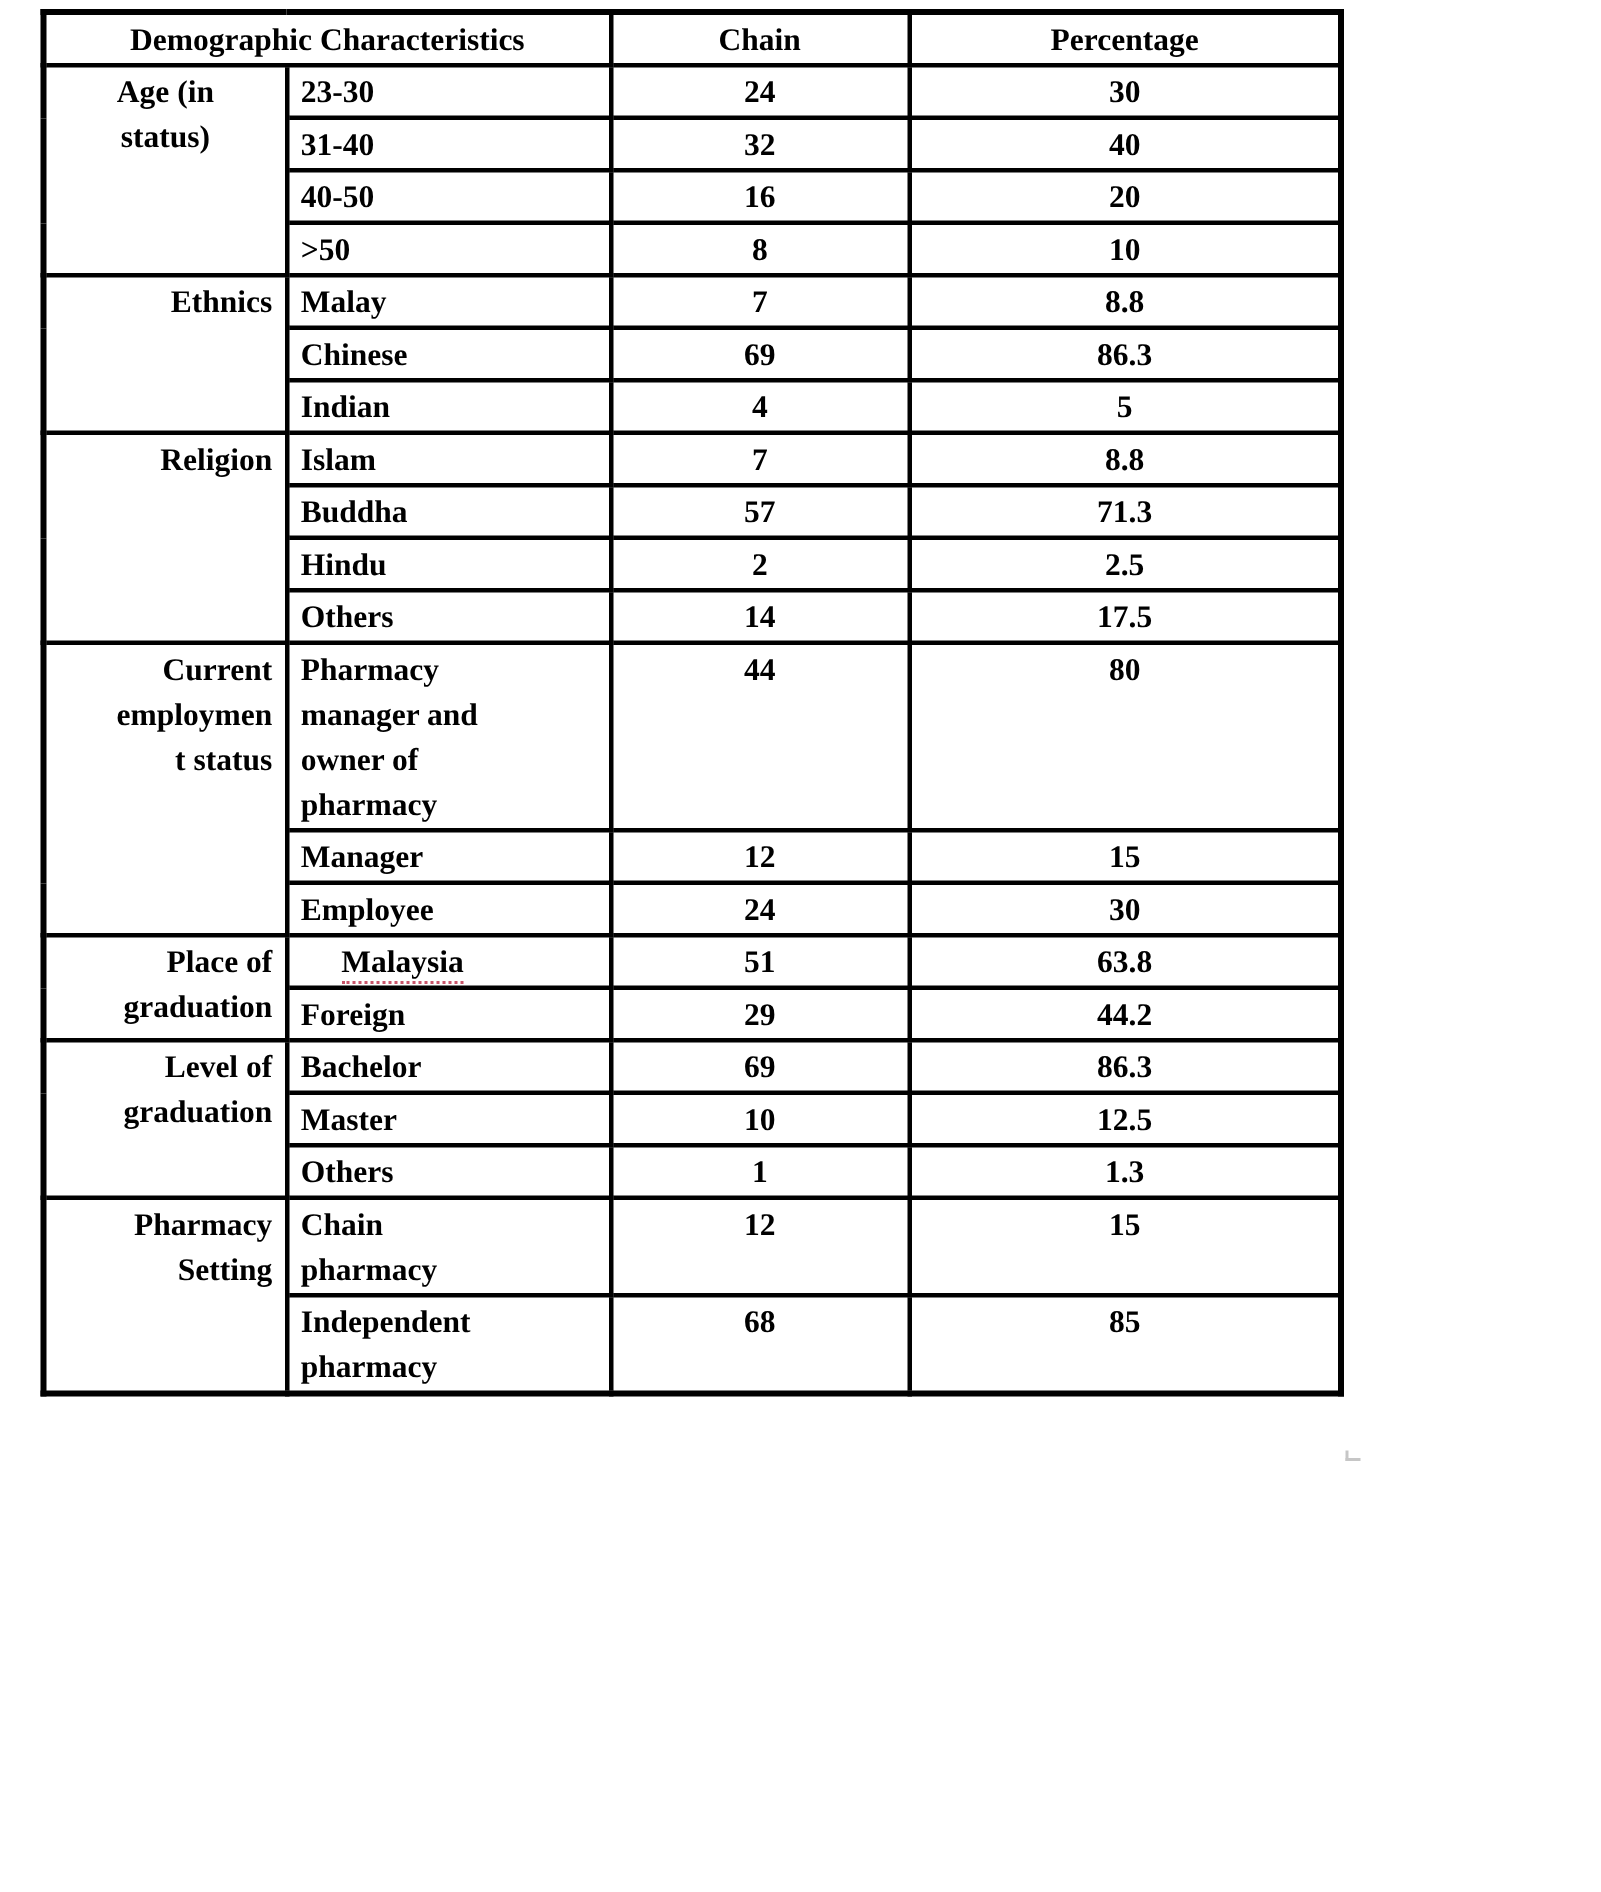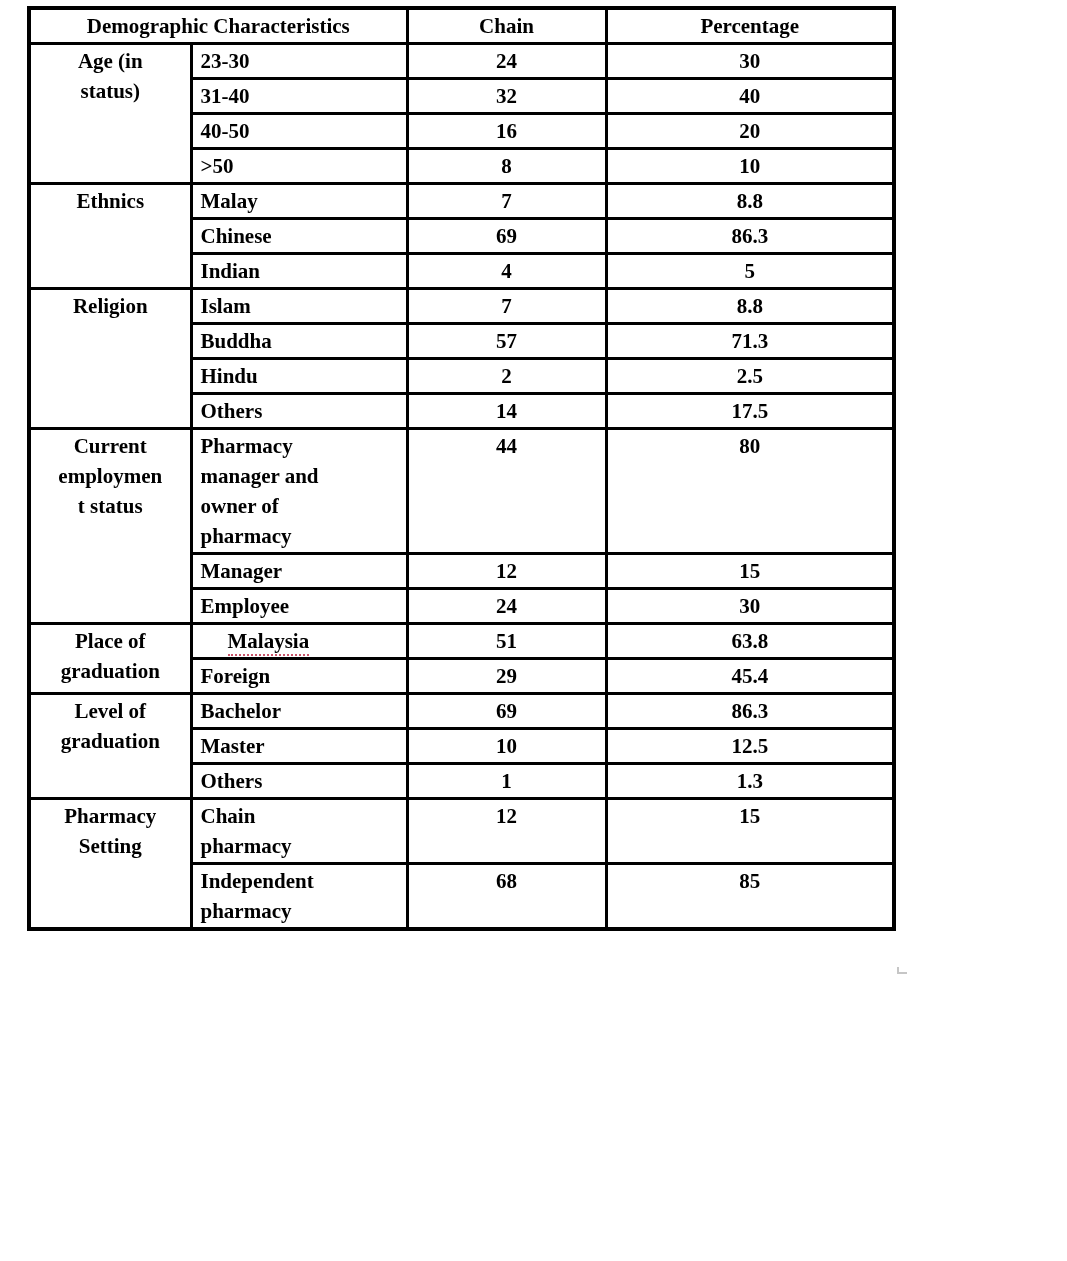"Ethnics" td.cat { text-align: center -> right }
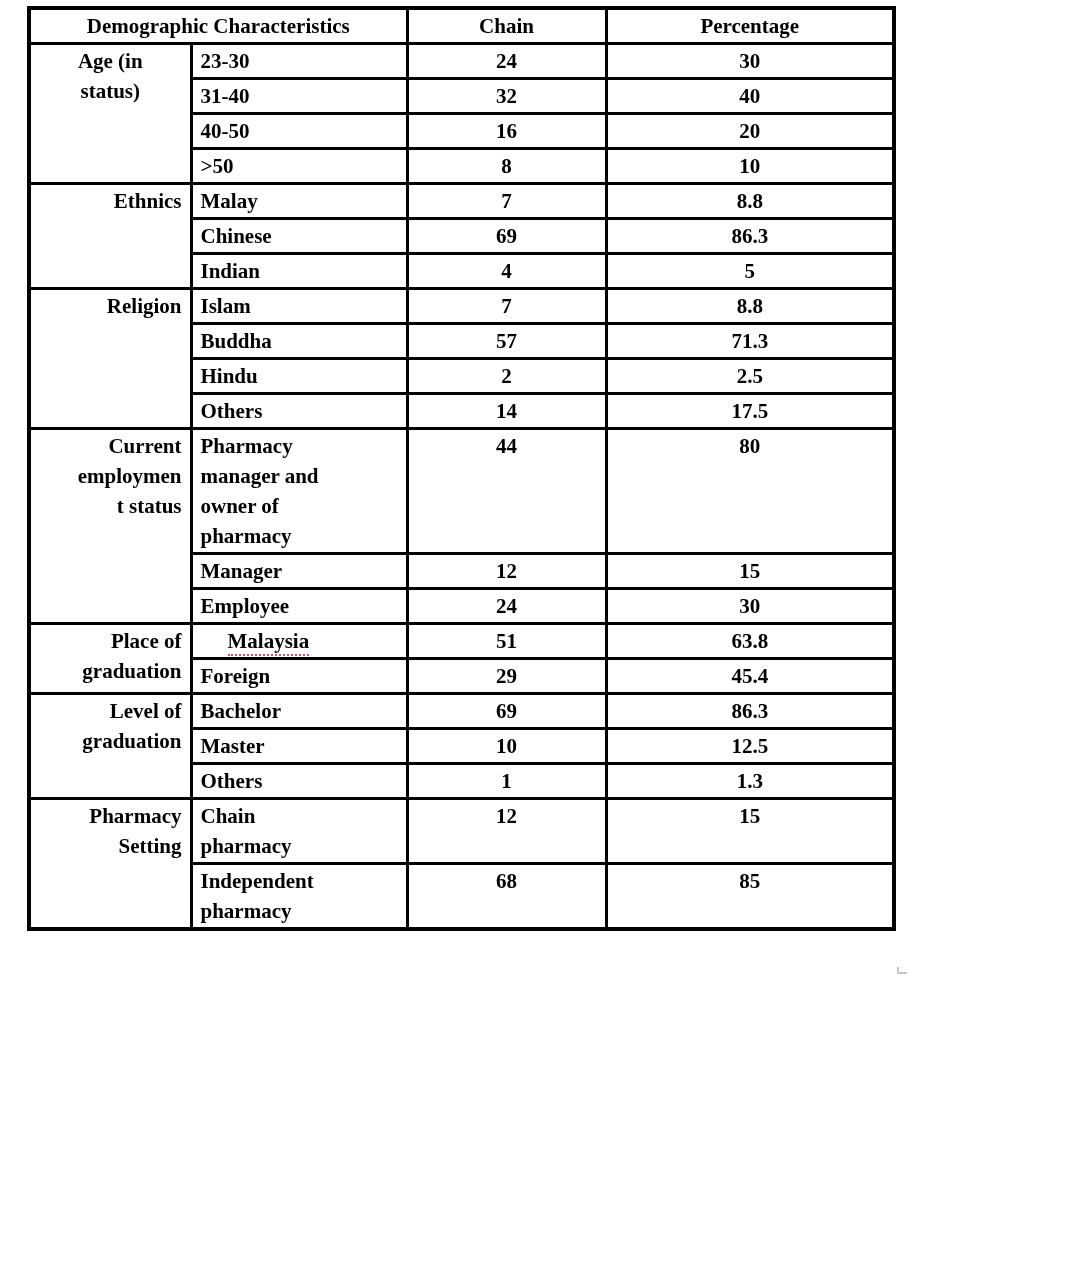"45.4" td.pct { text: 45.4 -> 44.2 }
